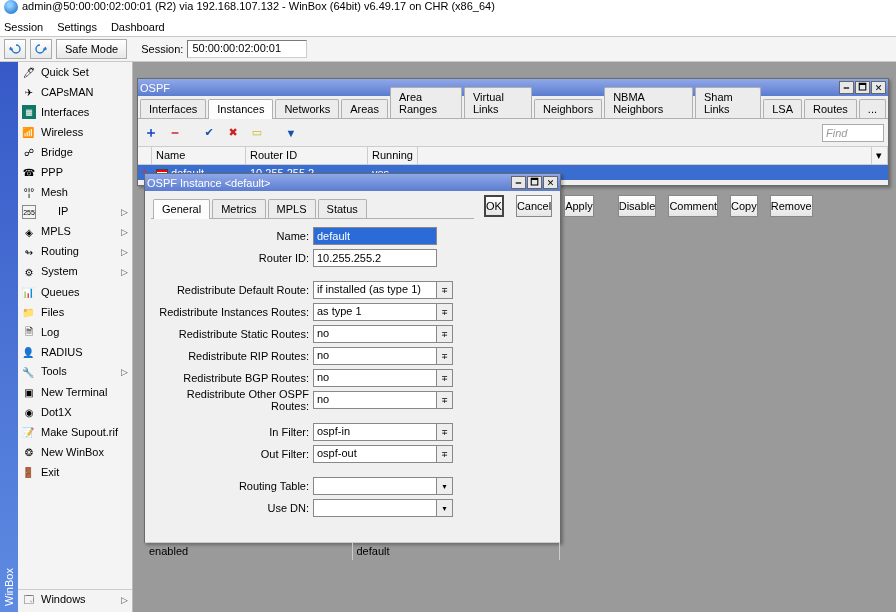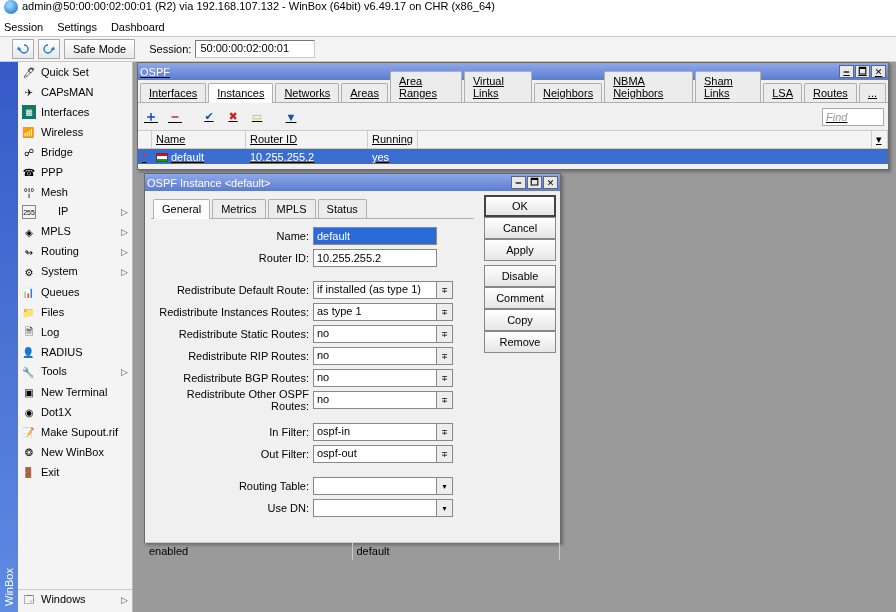"Safe Mode" .toolbar-row { padding: 0 12px -> 0 4px }
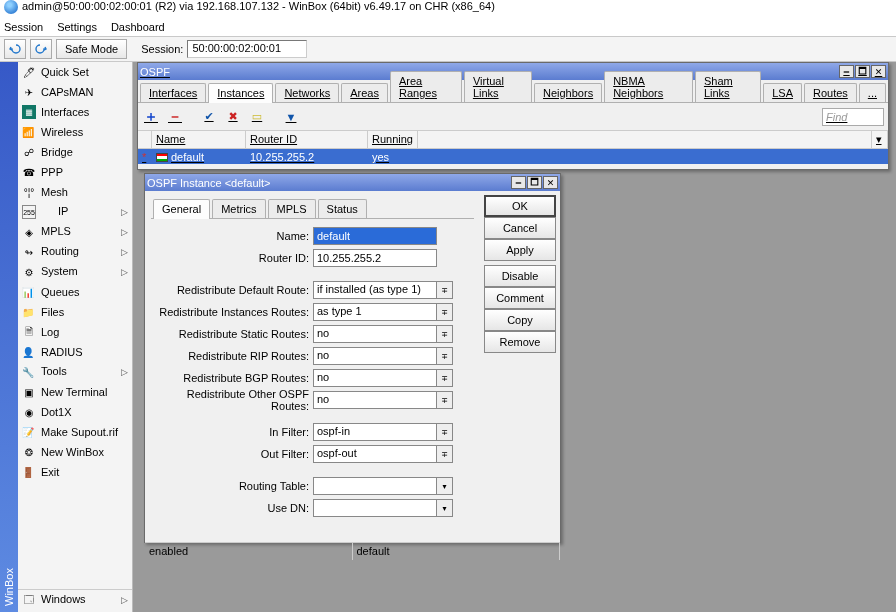"OSPF" .ospf-win { text-decoration: underline -> none; top: 0 -> 16px }
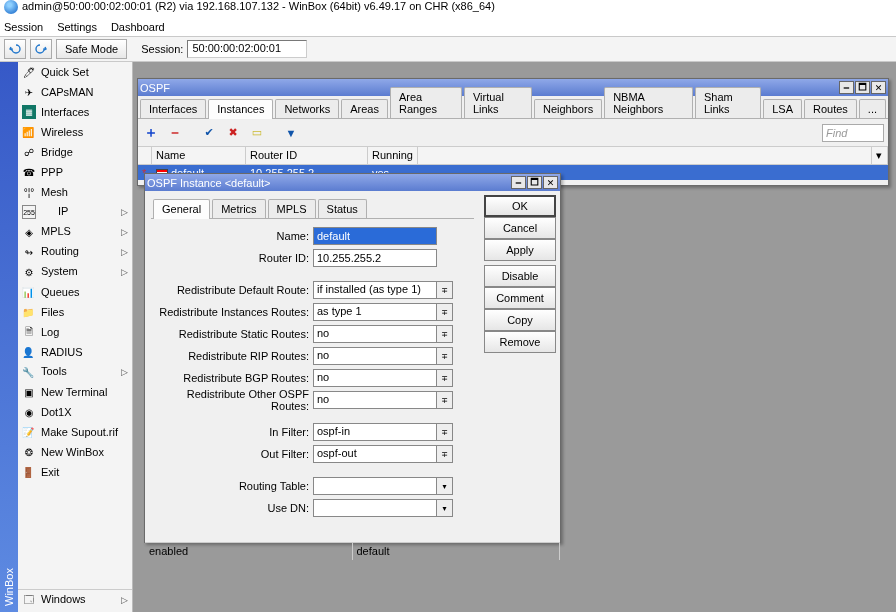"OK" .btn-col { flex-direction: column -> row; gap: 0 -> 12px }
